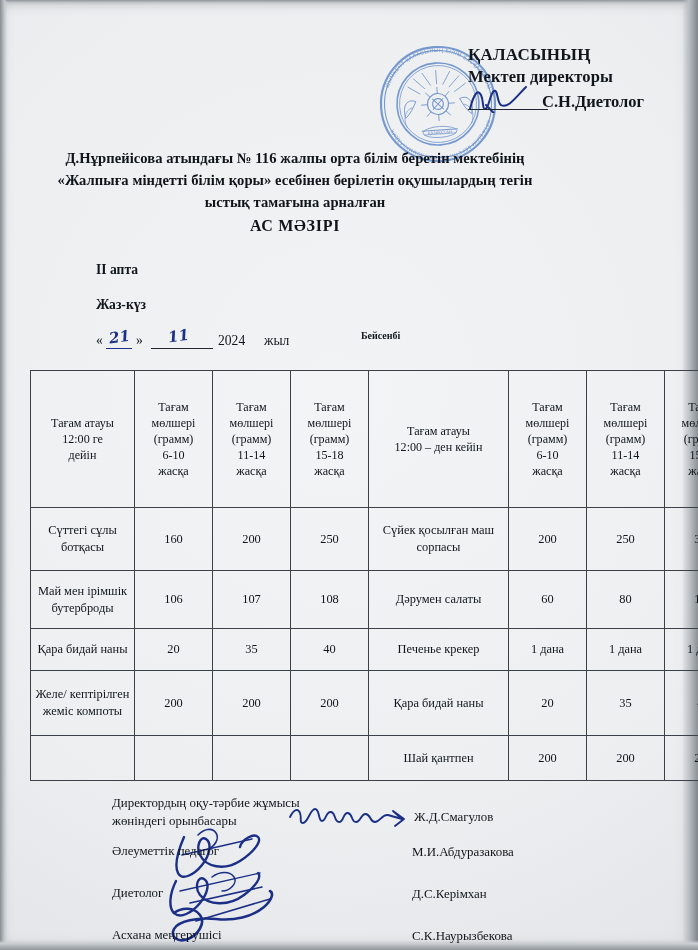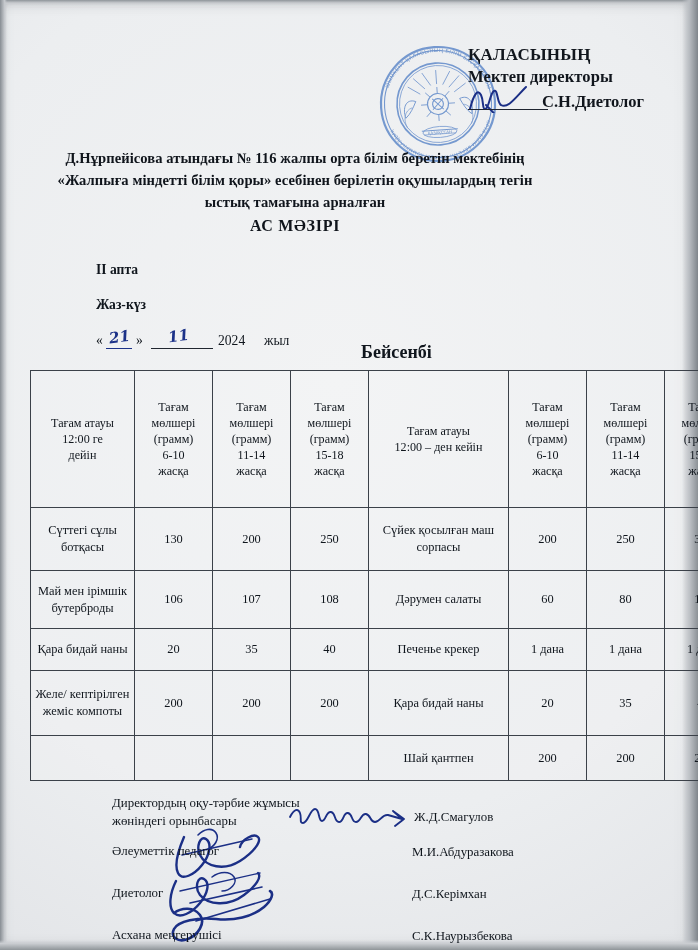"Бейсенбі" .day-name { font-size: 18px -> 10px; margin-top: 12px -> none }
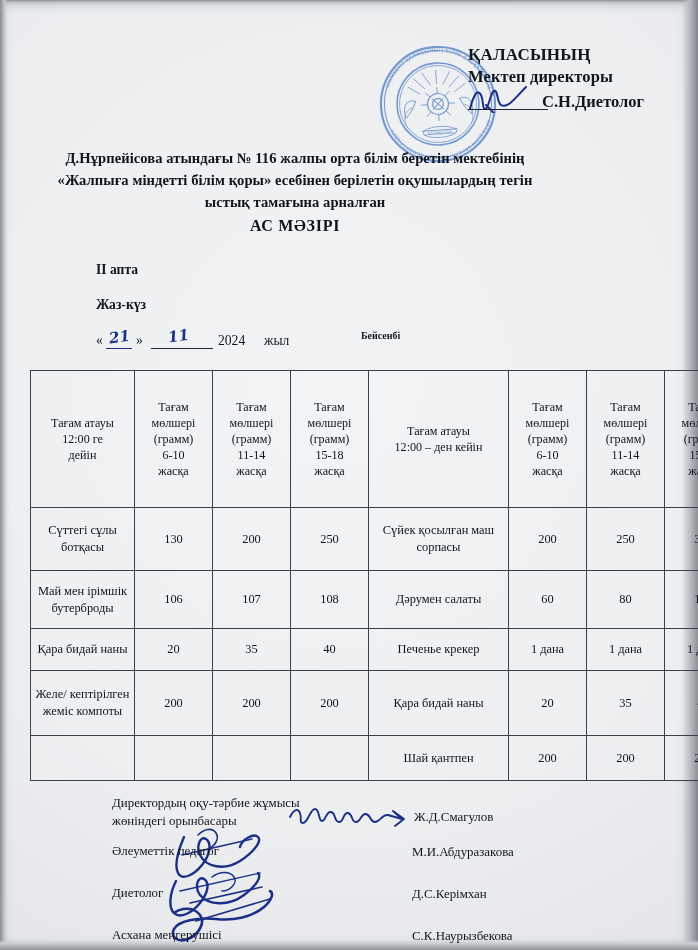"130" td.qty { text: 130 -> 160 }
